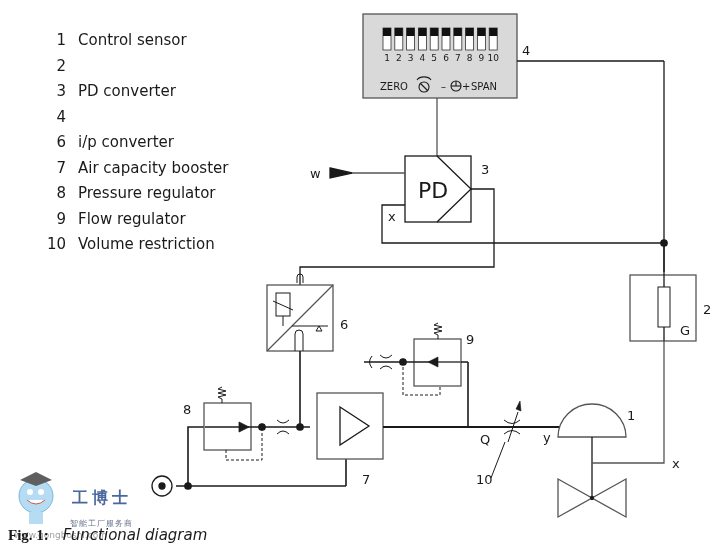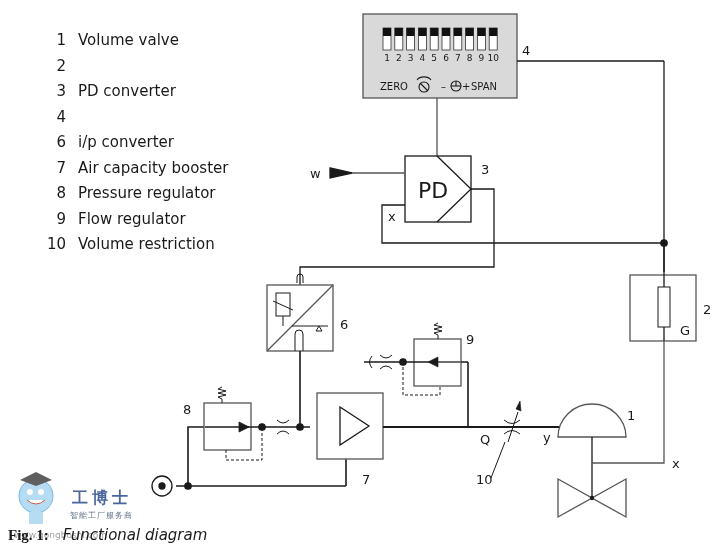"Volume valve" span { text: Volume valve -> Control sensor }
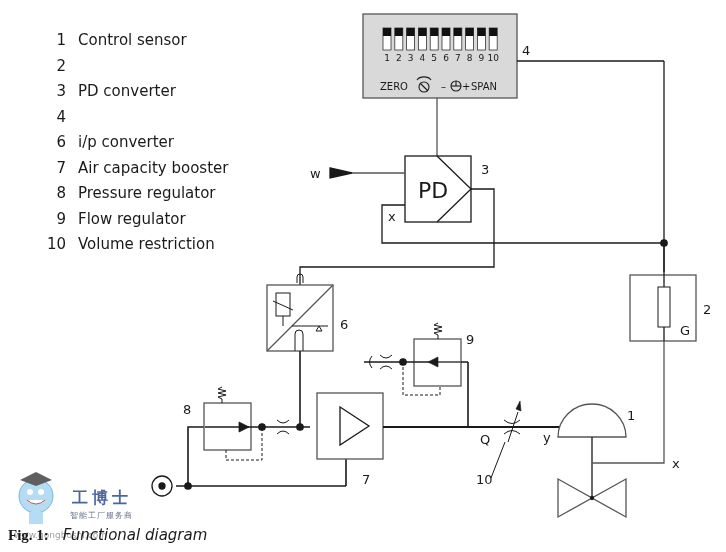"智能工厂服务商" .wm-sub { top: 40px -> 48px }
